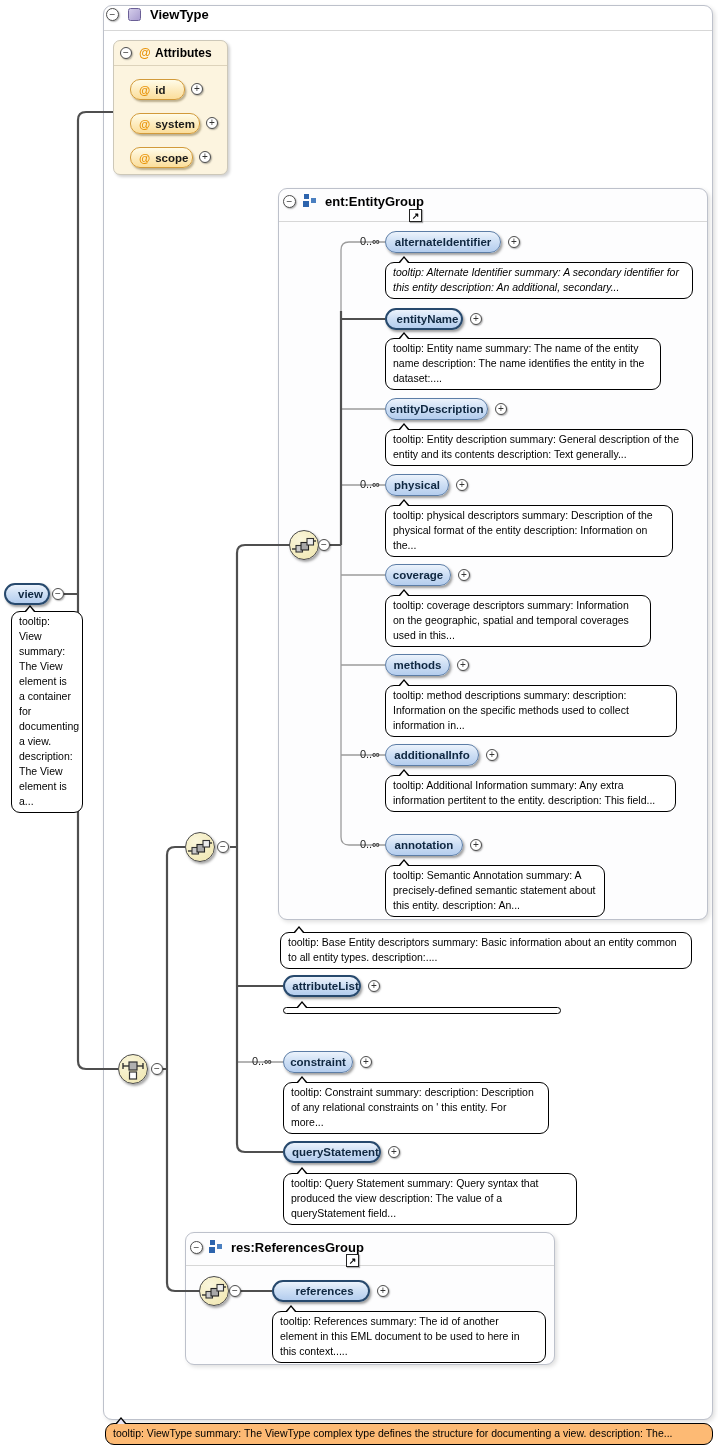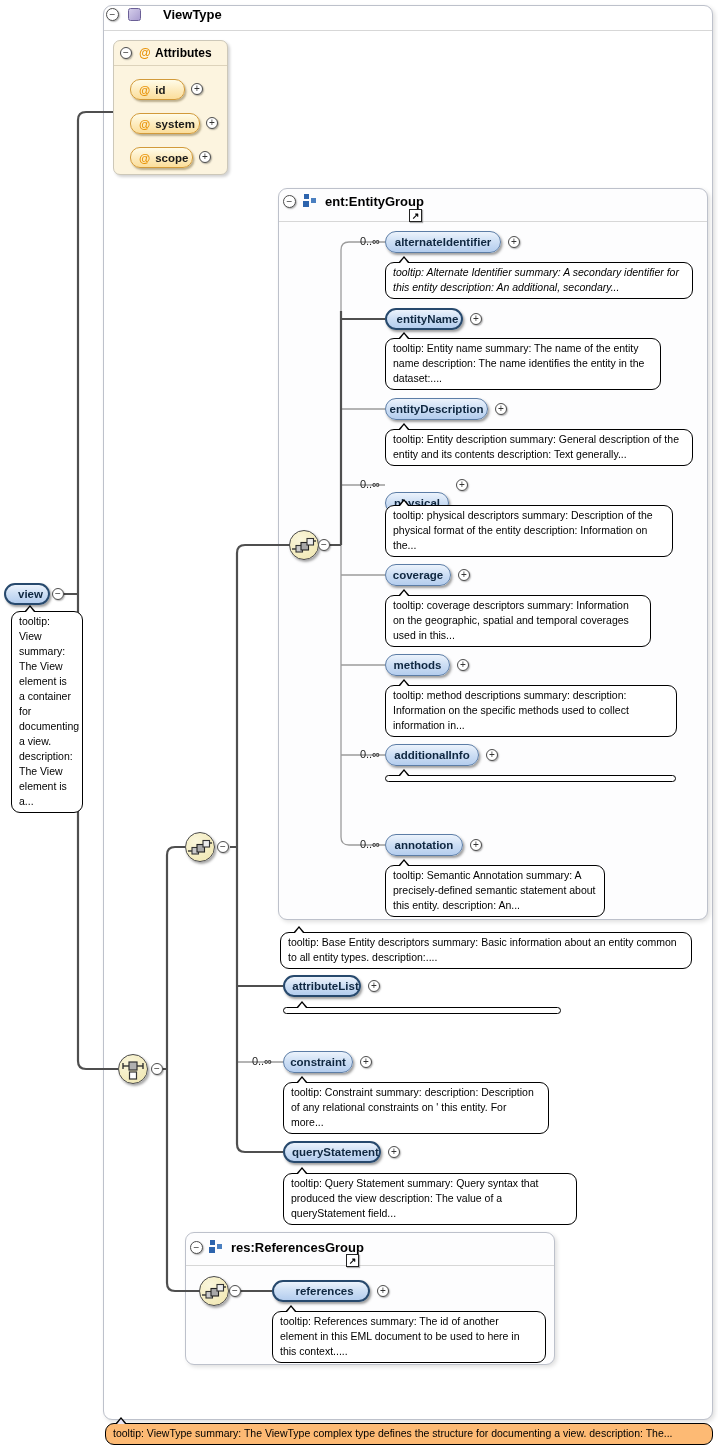"ViewType" div.btitle { margin-left: 13px -> none }
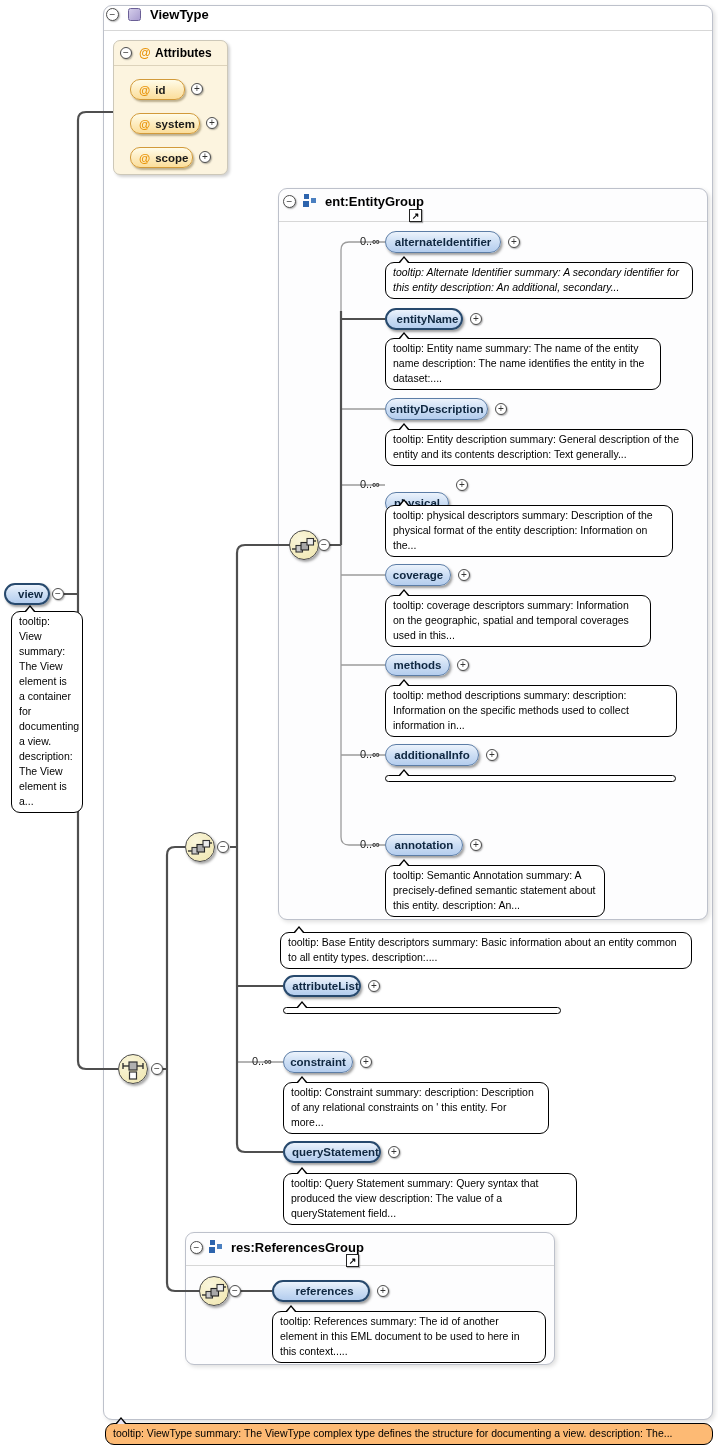"physical" div.pill { top: 492px -> 474px }
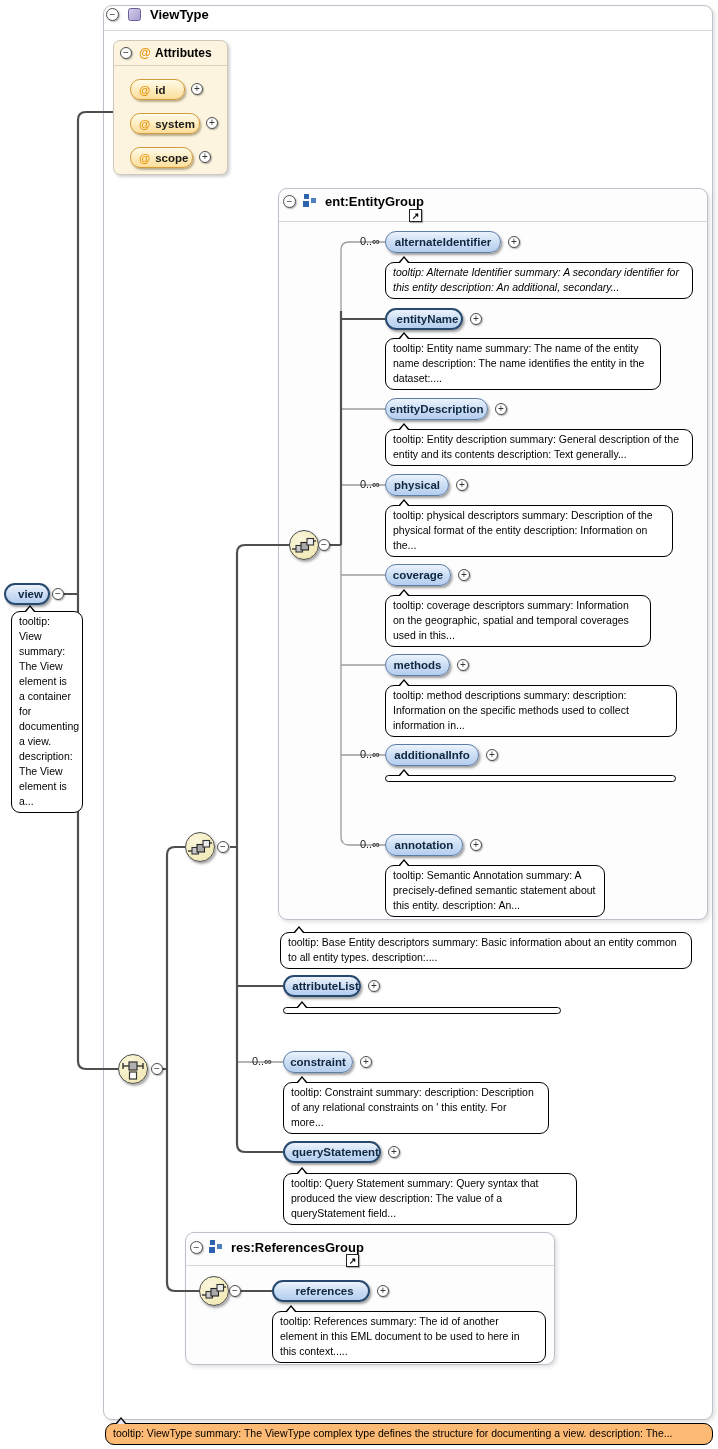"tooltip: Additional Information summary:" span { html: none -> <span>tooltip: Additional Information summary: Any extra information pertitent to the entity. description: This field...</span> }
